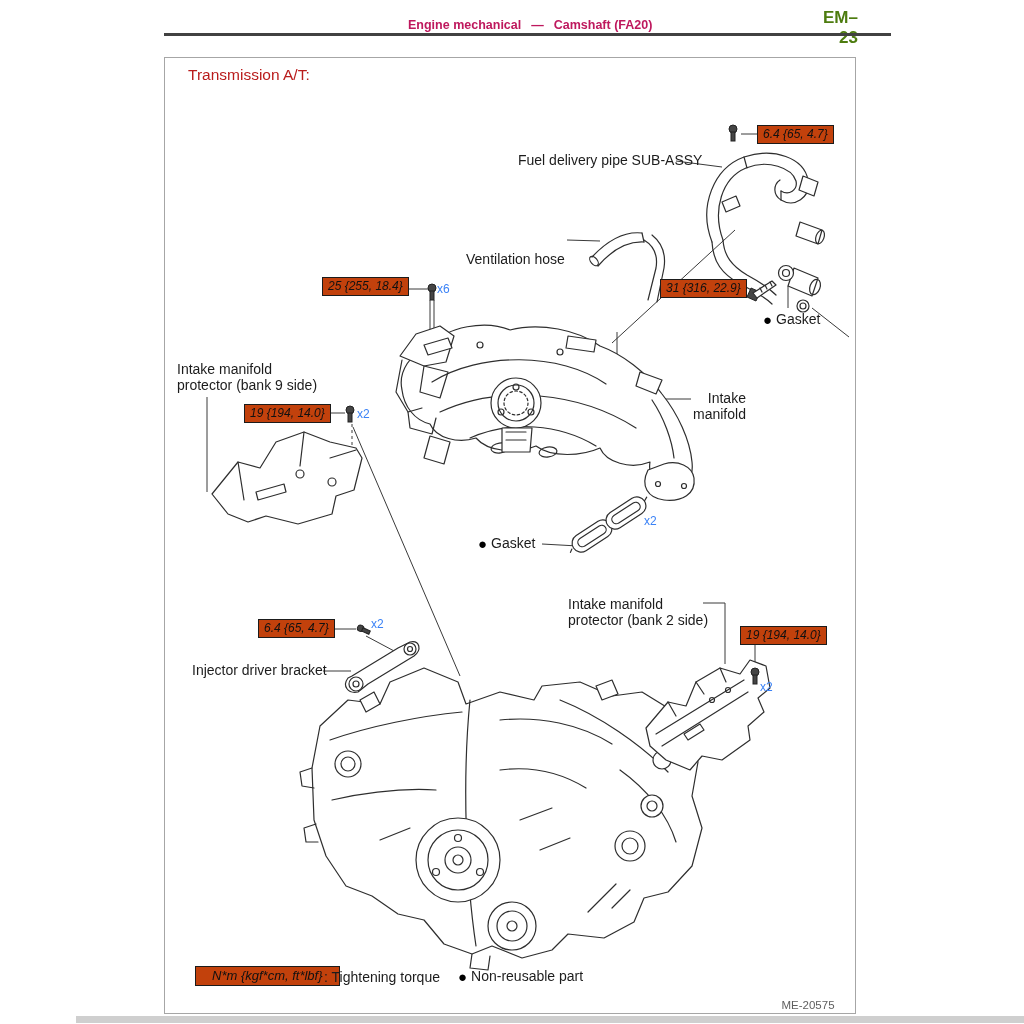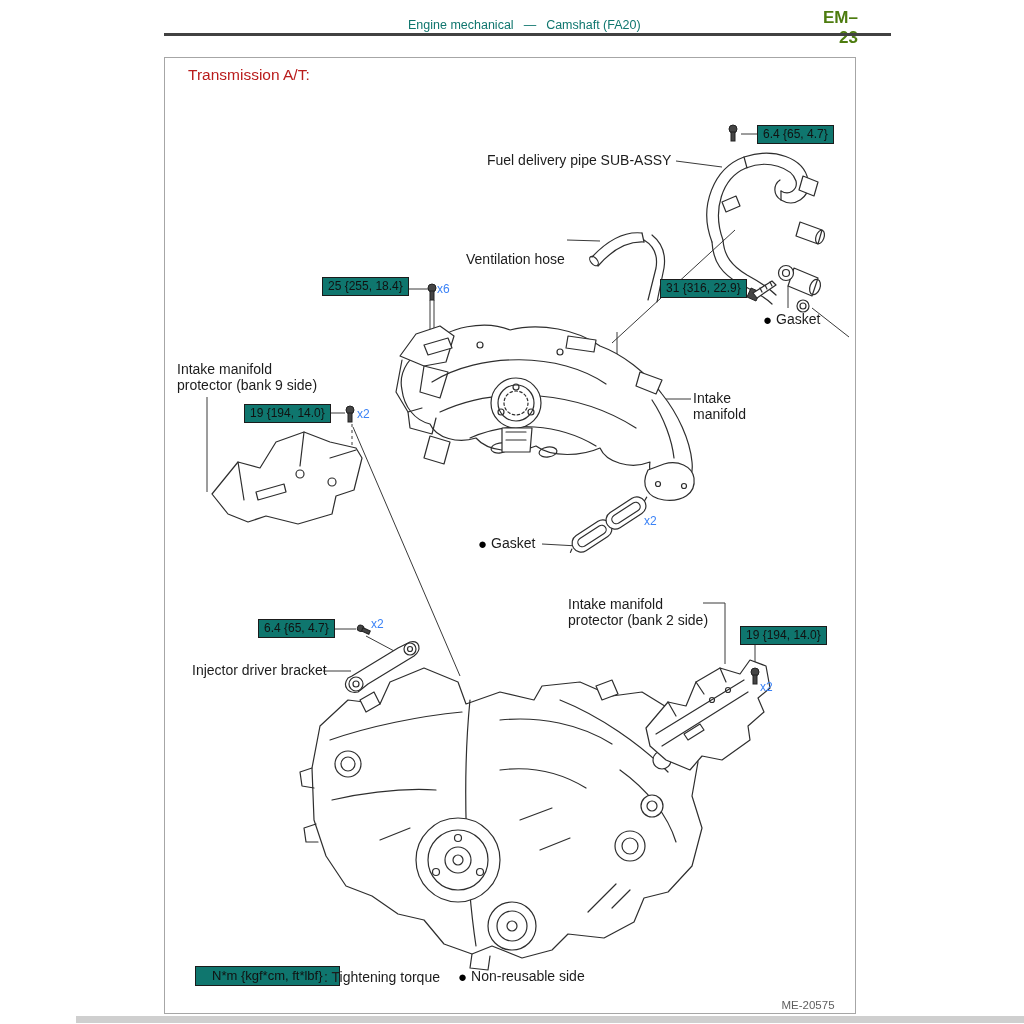"Engine mechanical — Camshaft (FA20)" .hdr-crumb { color: #0f766e -> #be185d; font-weight: normal -> bold }
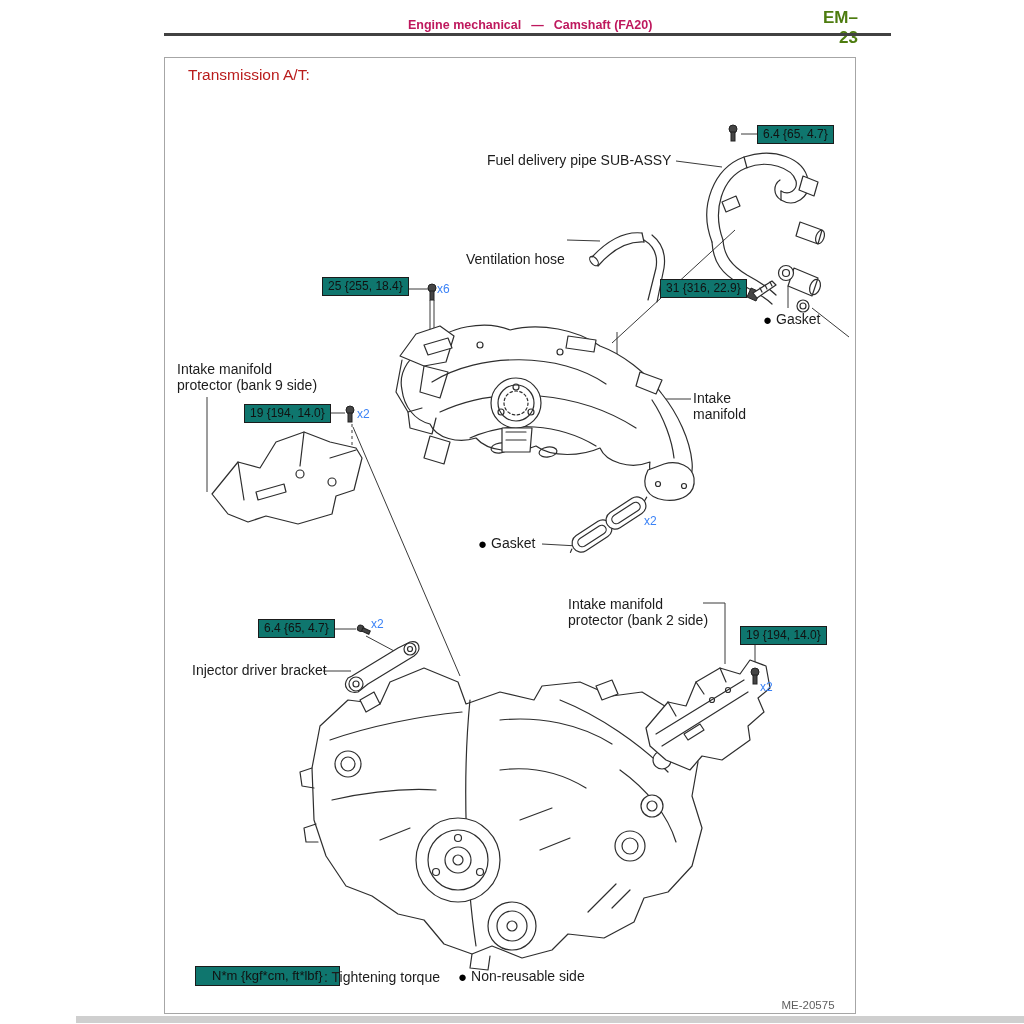"6.4 {65, 4.7}" .tq { background: #0f766e -> #c2410c; font-style: none -> italic }
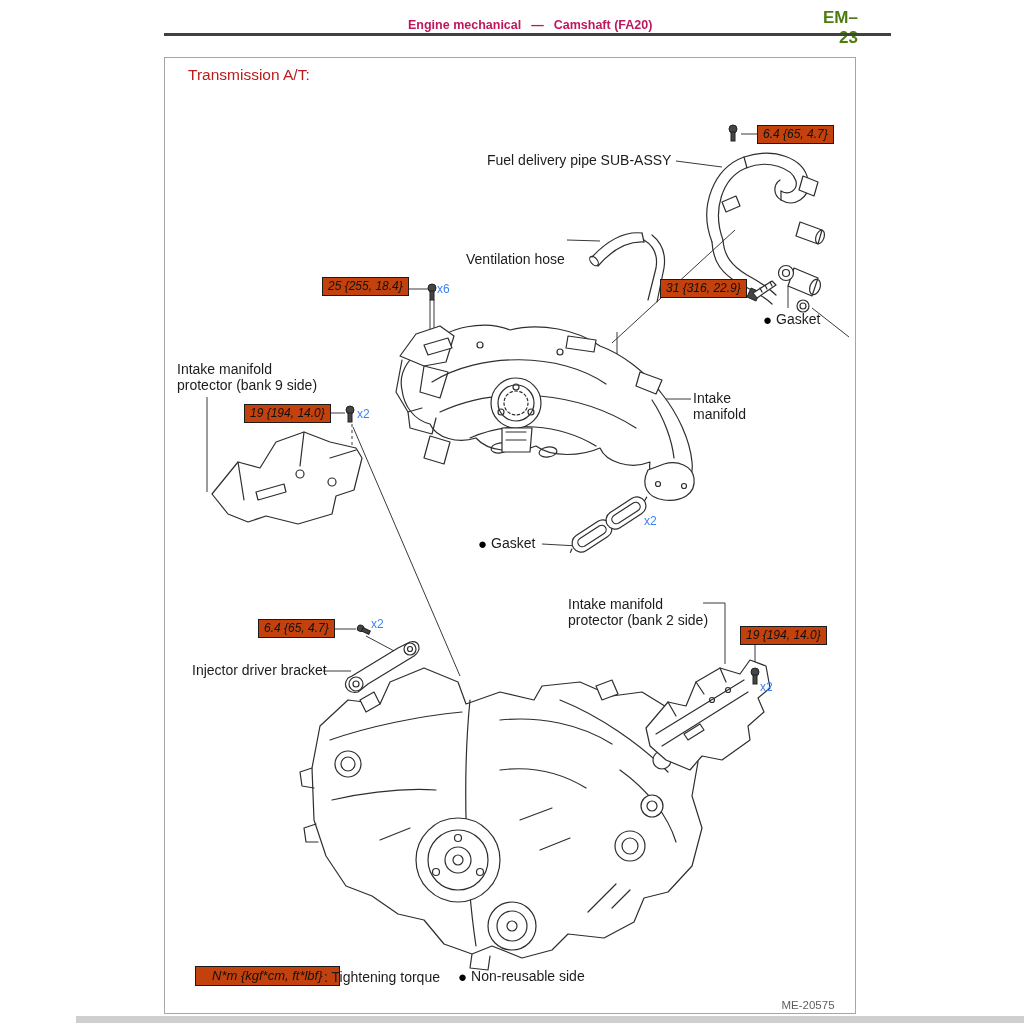"Fuel delivery pipe SUB-ASSY" div.lbl { left: 487px -> 518px }
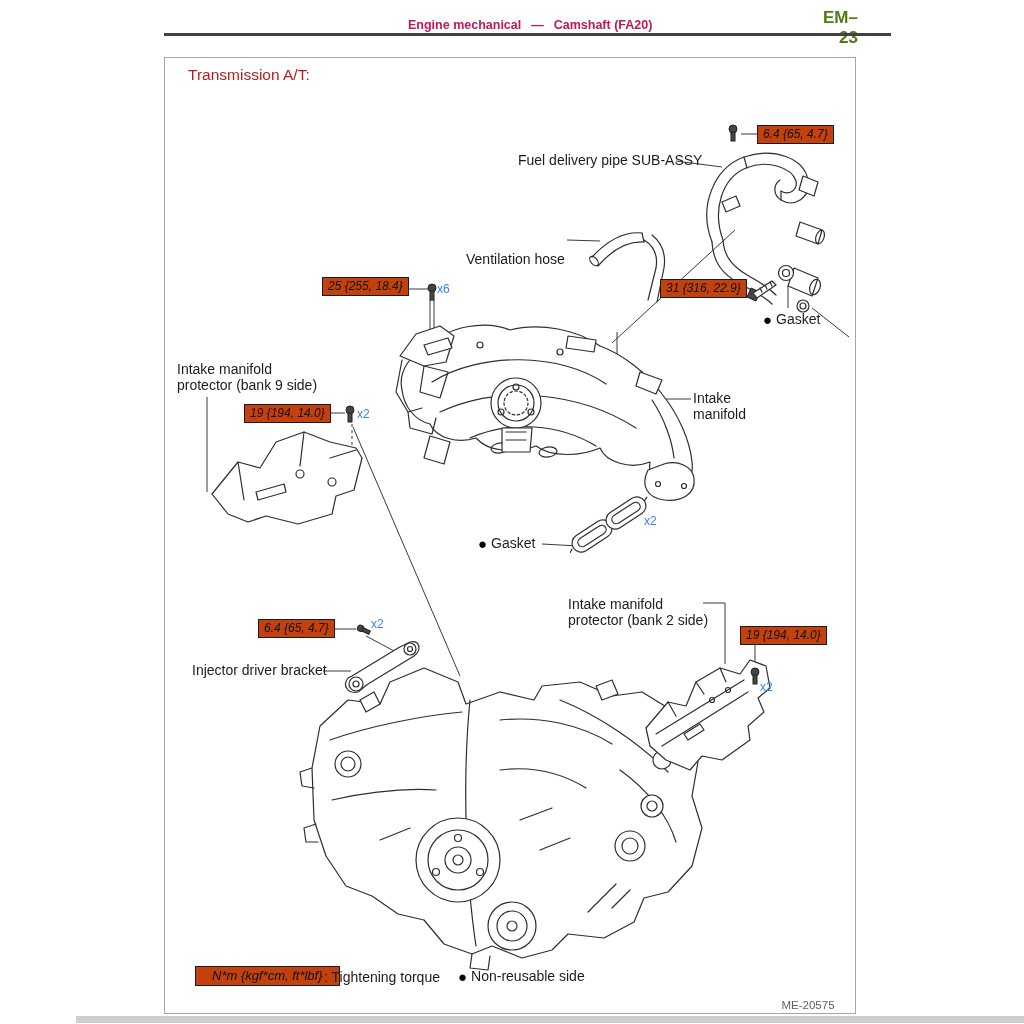"Intake" div.lbl { text-align: none -> right }
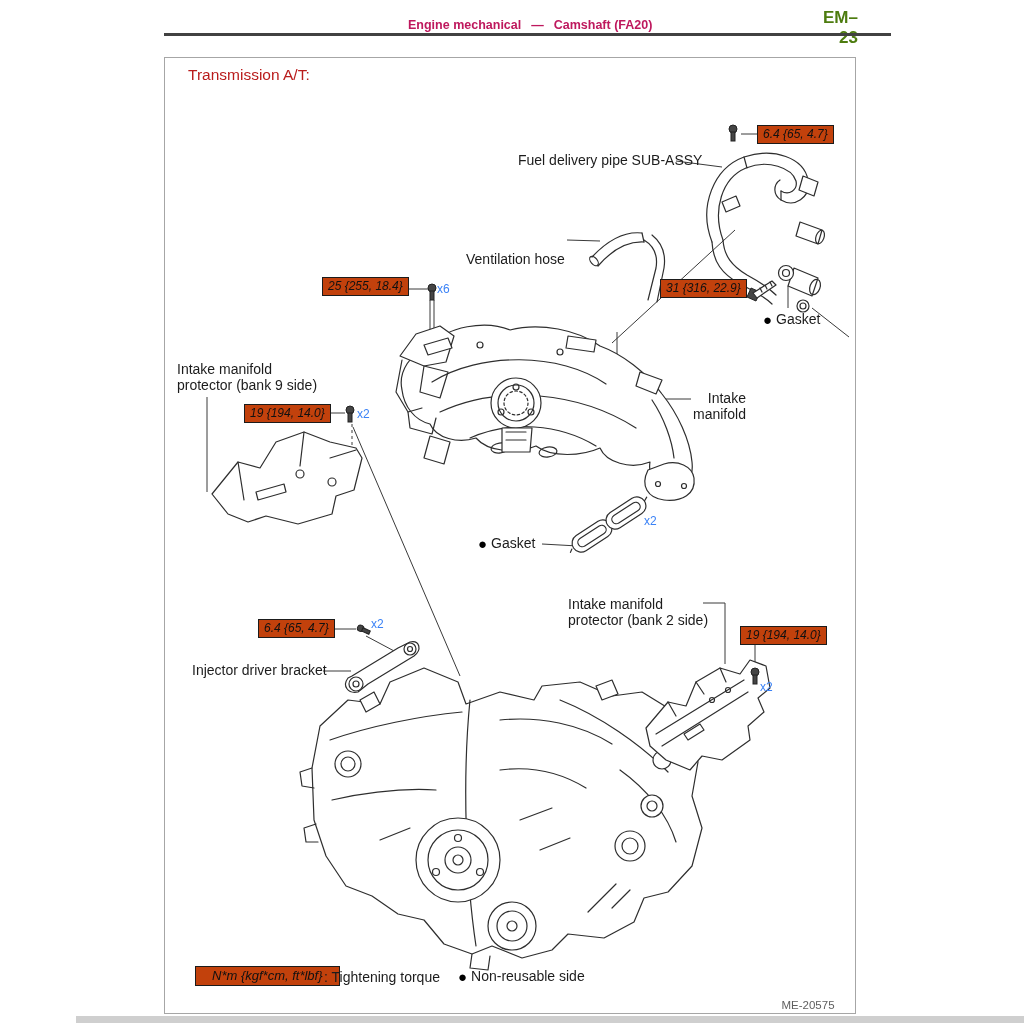"Non-reusable side" span { text: side -> part }
